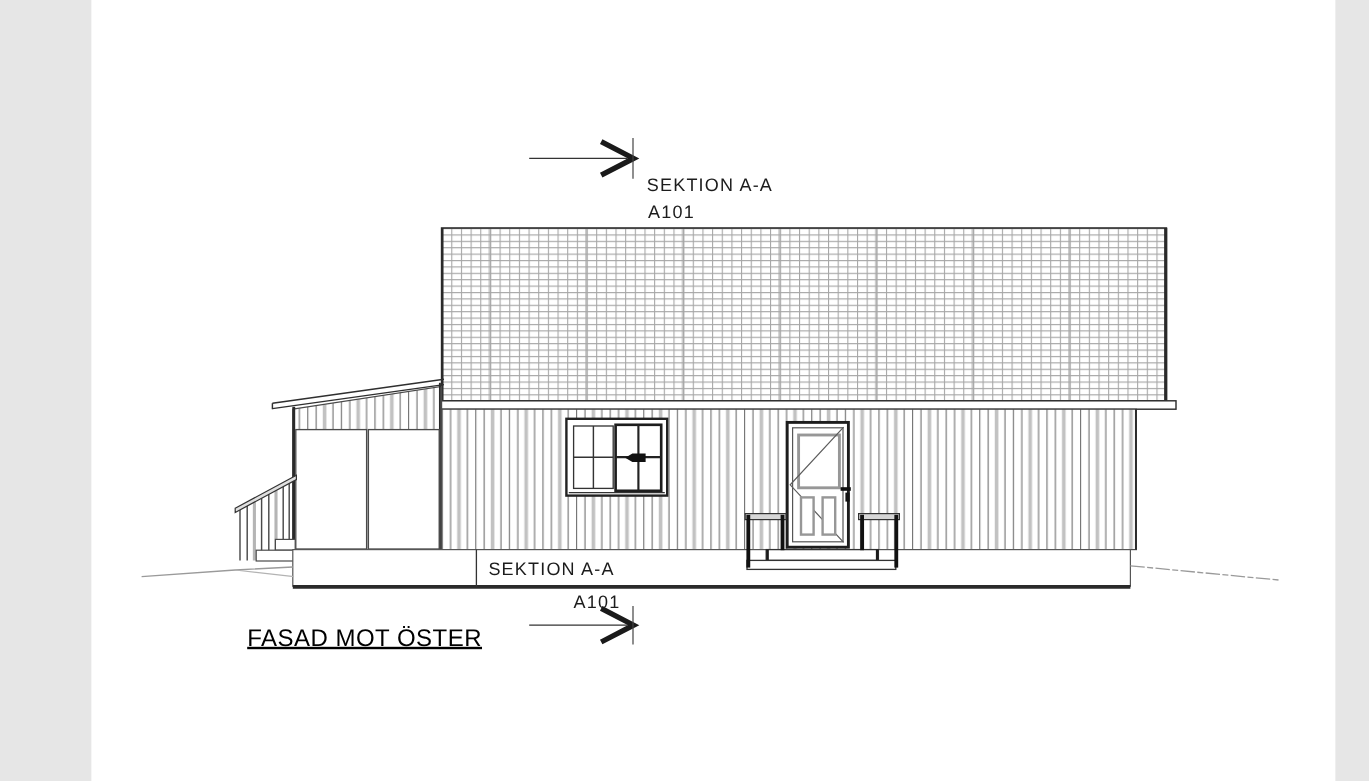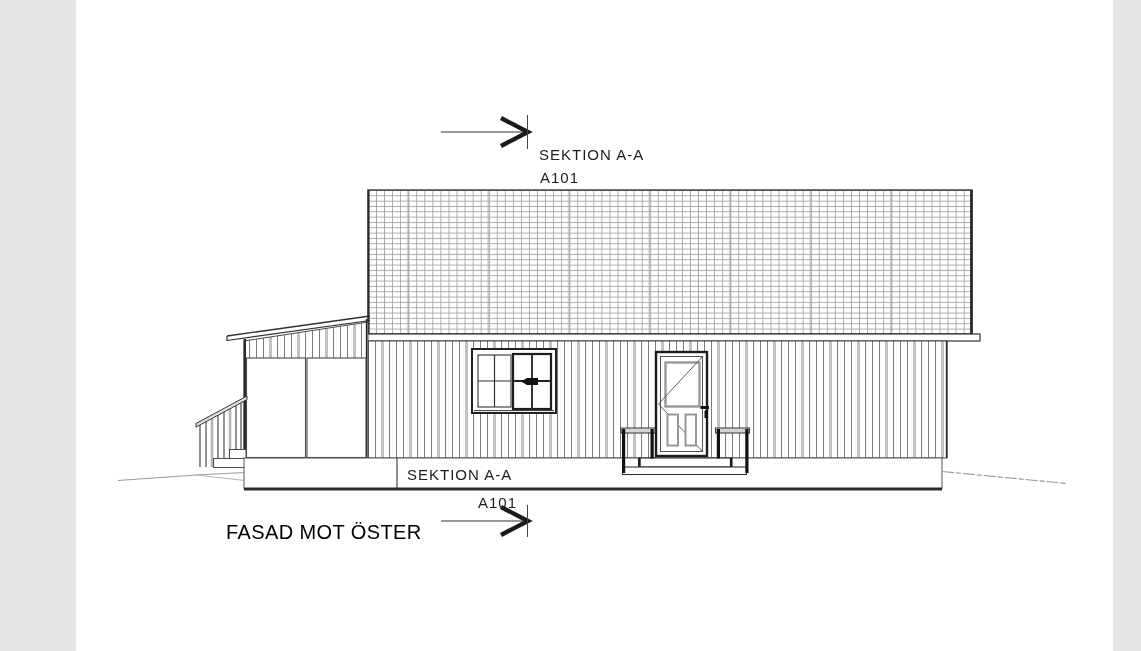"FASAD MOT ÖSTER" div.drawing-title { left: 182px -> 162px; text-decoration: none -> underline }
